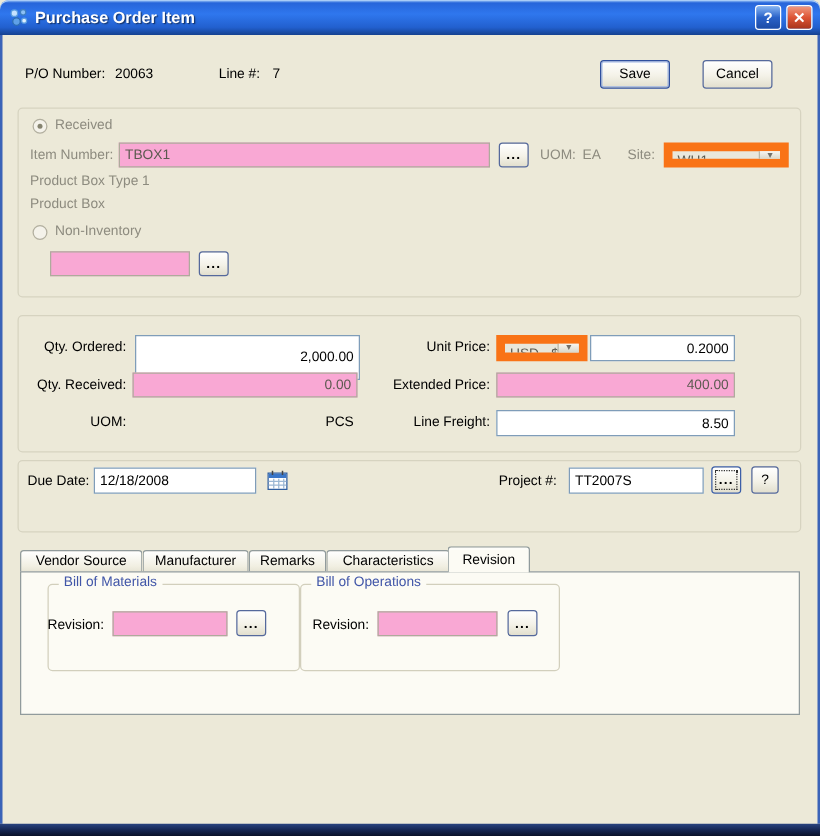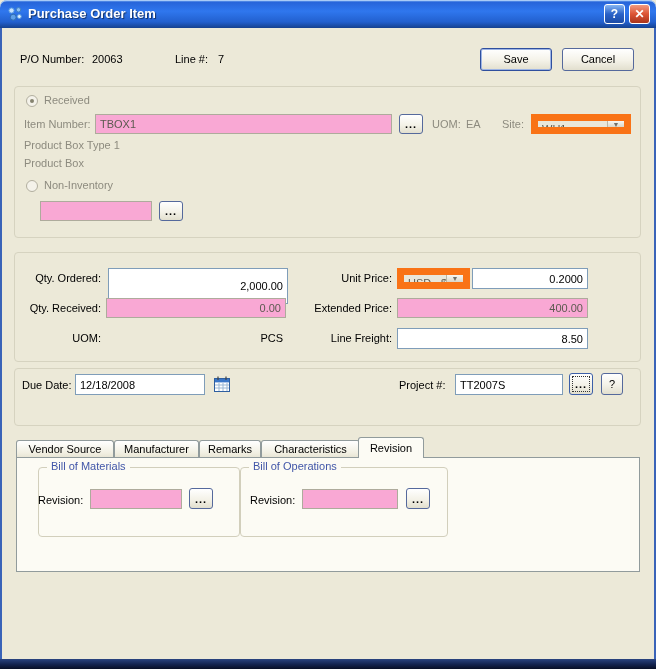"Save" .btn-main { width: 72px -> 56px }
